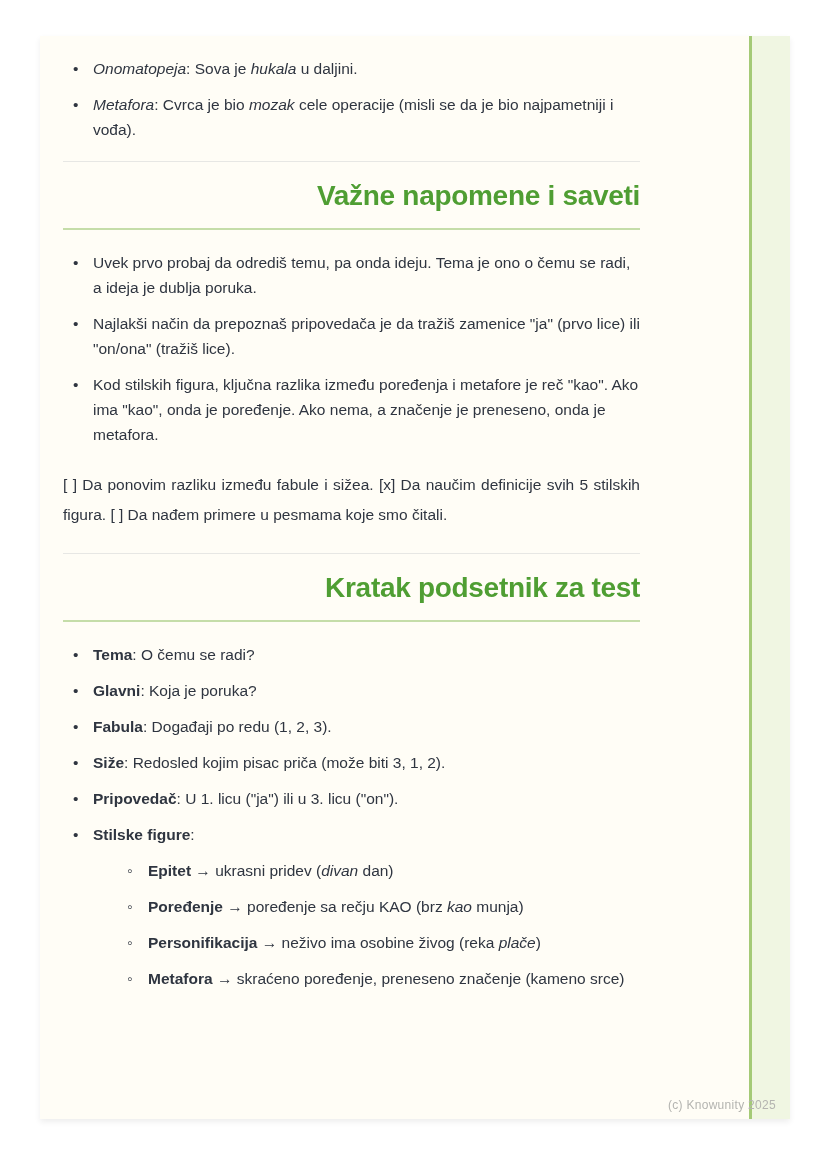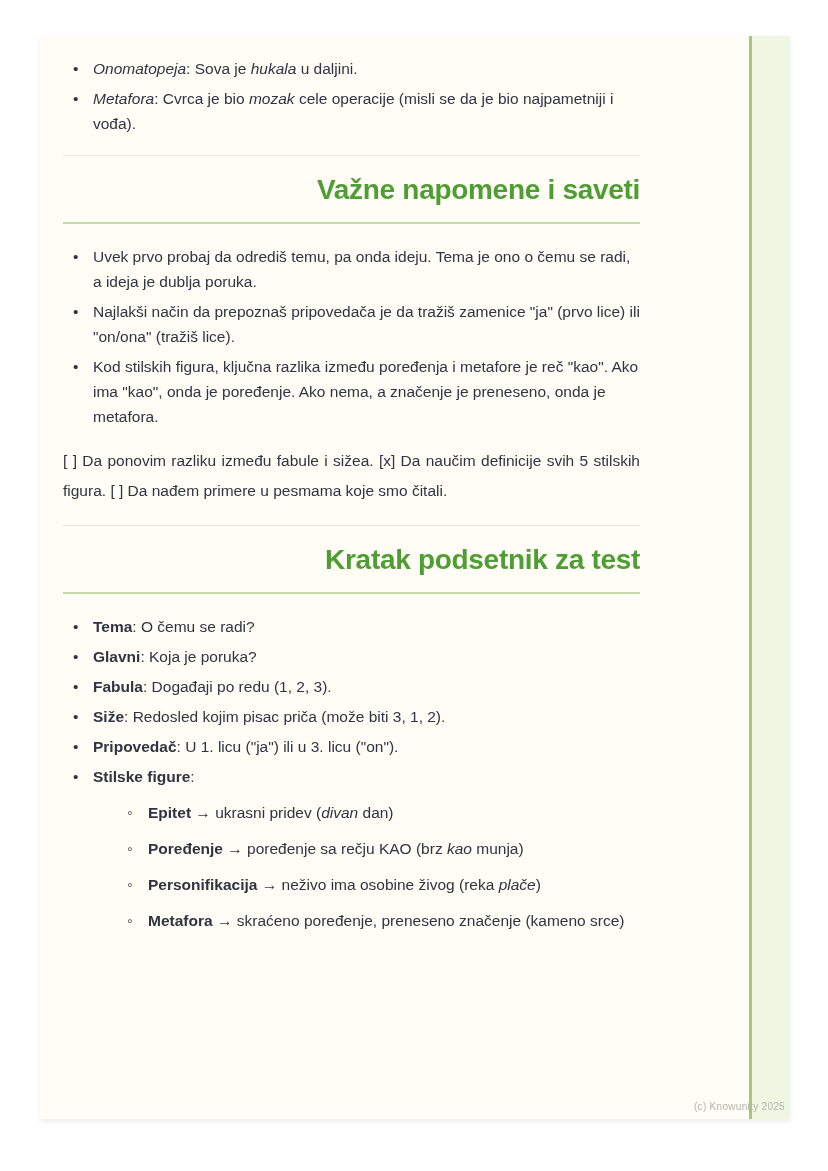"Onomatopeja: Sova je hukala u" ul.top > li { margin: 5px 0 -> 11px 0 }
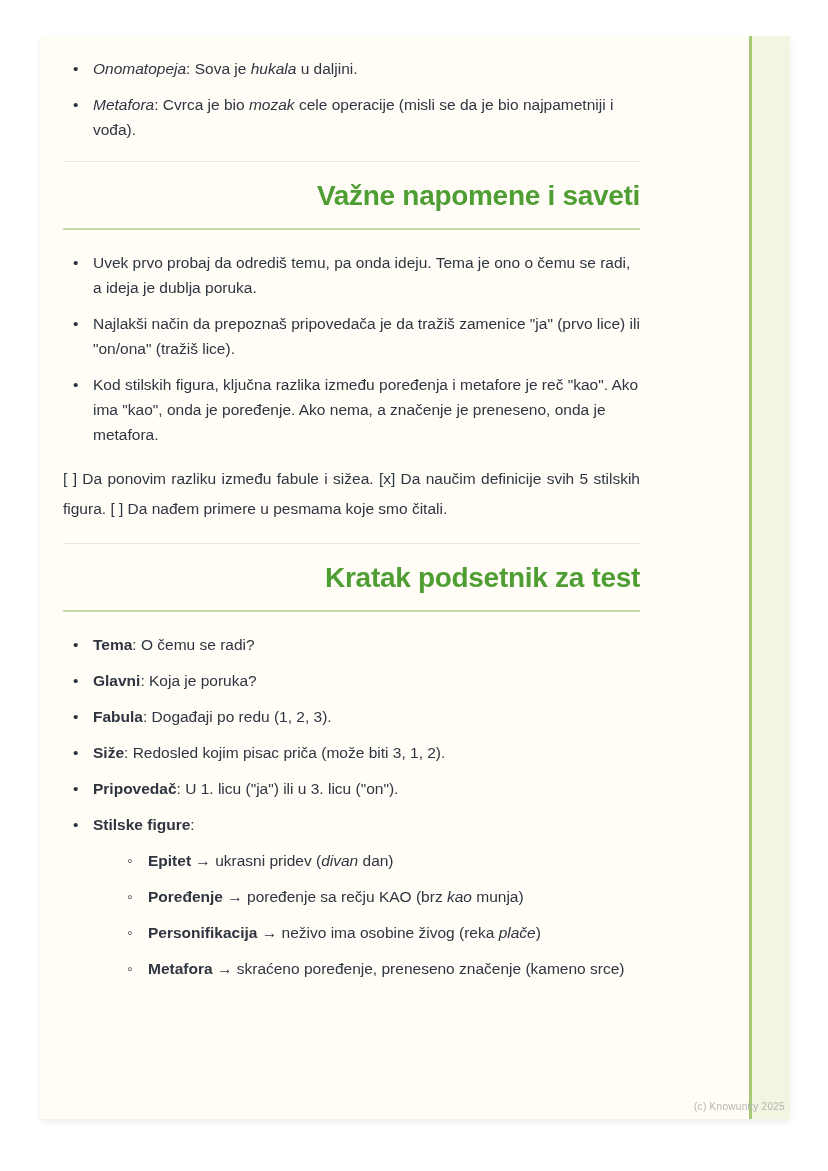"[ ] Da ponovim razliku" p.todo-paragraph { margin: 17px 0 -> 23px 0 }
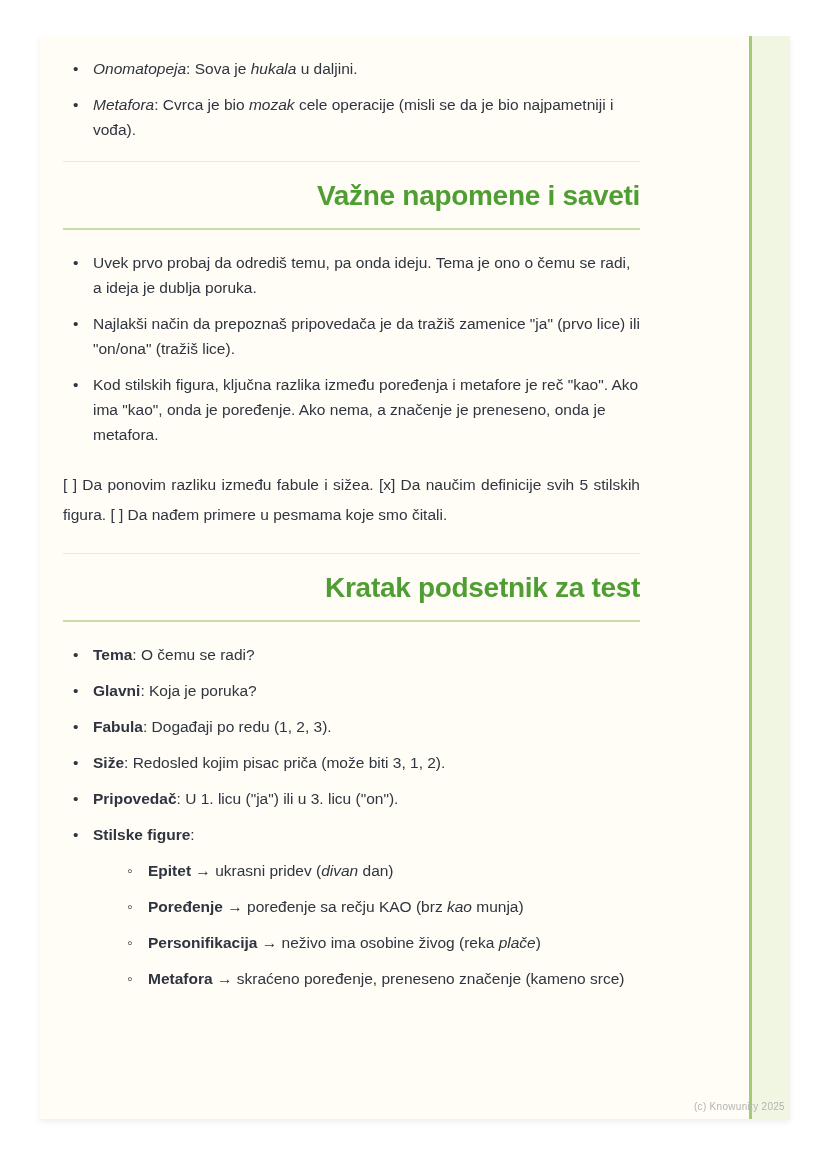"(c) Knowunity 2025" .footer-credit { font-size: 10px -> 12px; right: 5px -> 14px }
